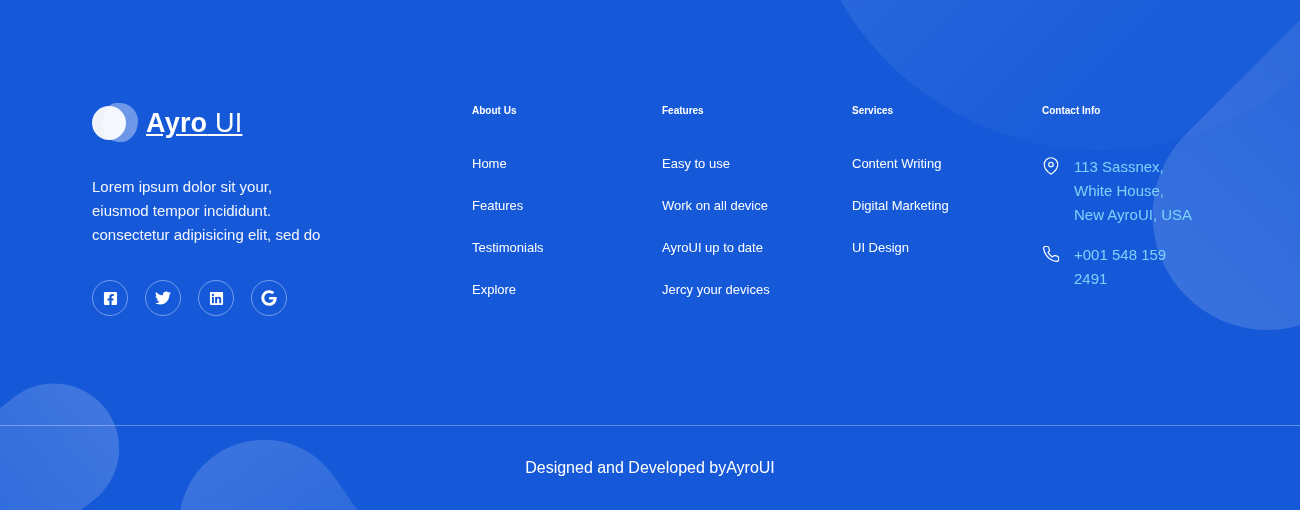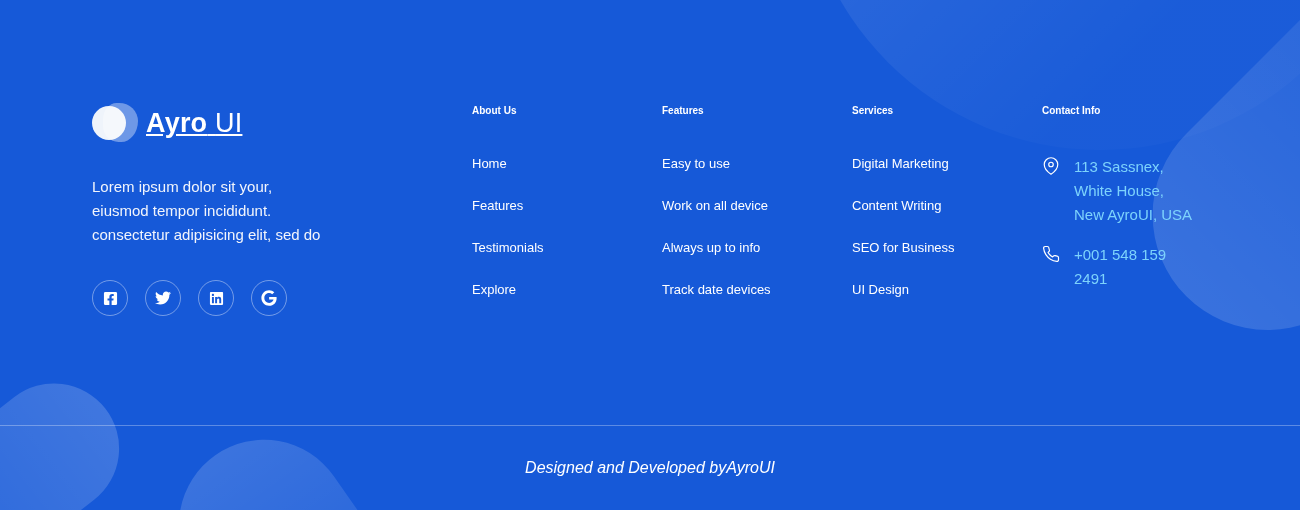"Digital Marketing" div.link-item { order: before "Content Writing" -> after "Content Writing" }
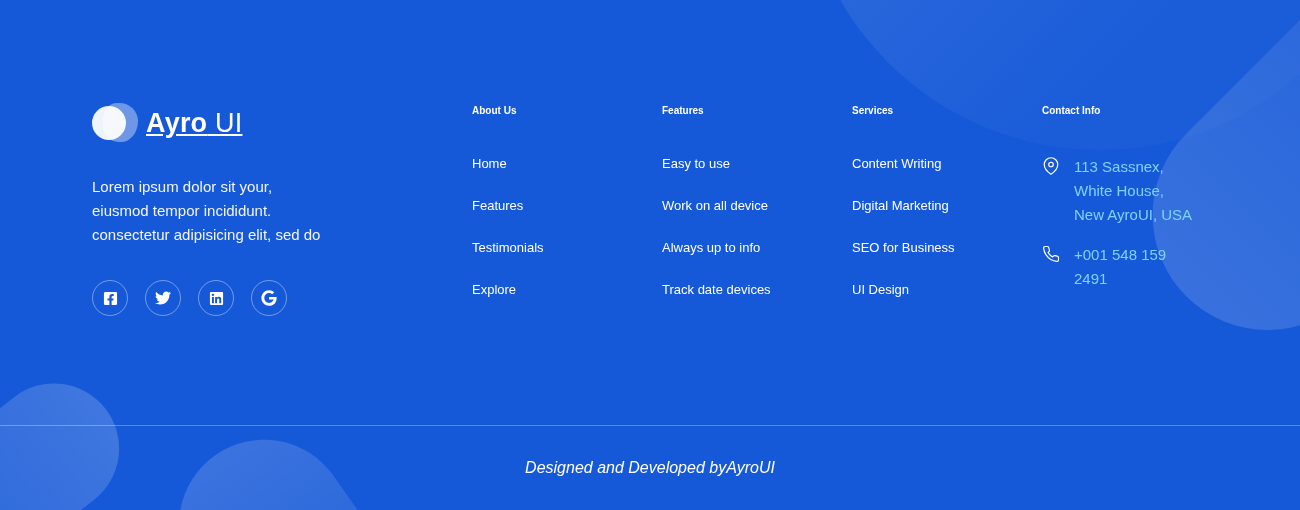"Always up to info" div.link-item { text: Always up to info -> AyroUI up to date }
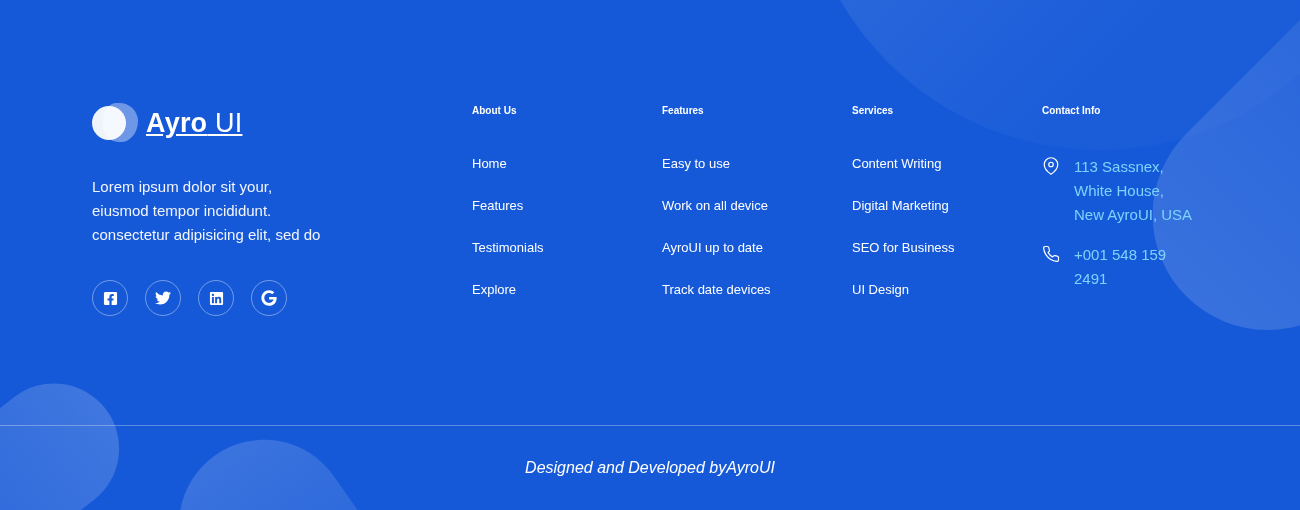"SEO for Business" div.link-item { html: <div>SEO for Business</div> -> none }
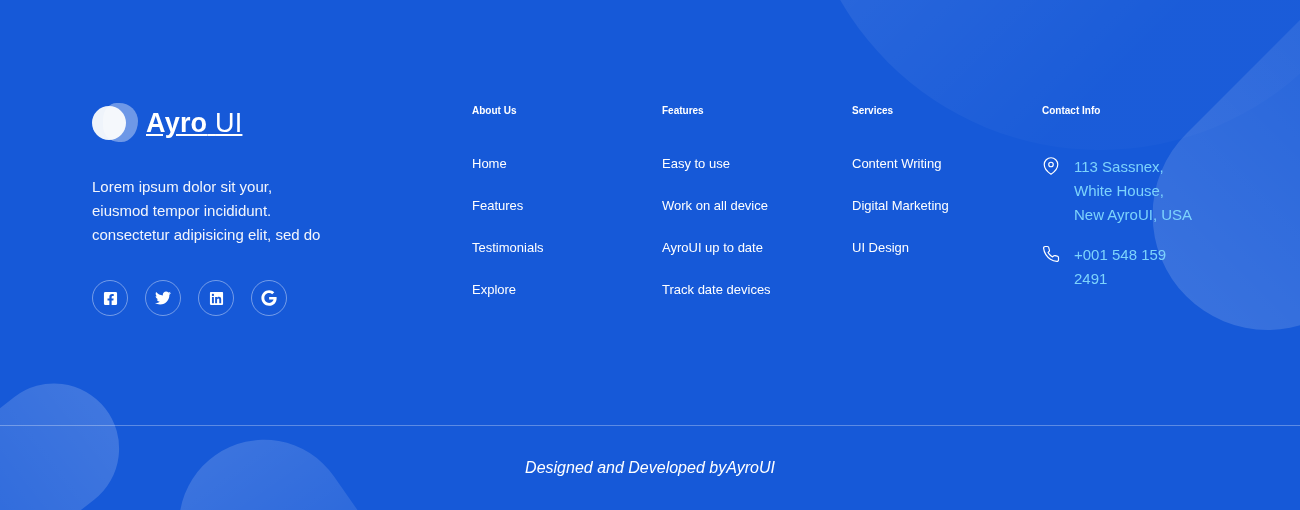"Track date devices" div.link-item { text: Track date -> Jercy your }
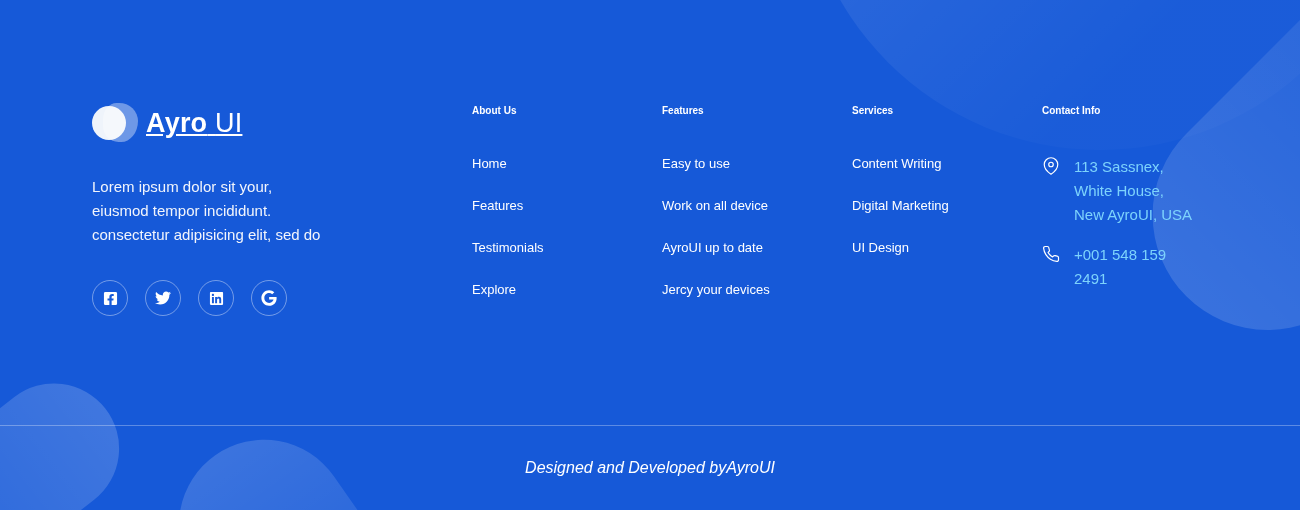"Designed and Developed by" .footer-bottom { font-style: italic -> none }
